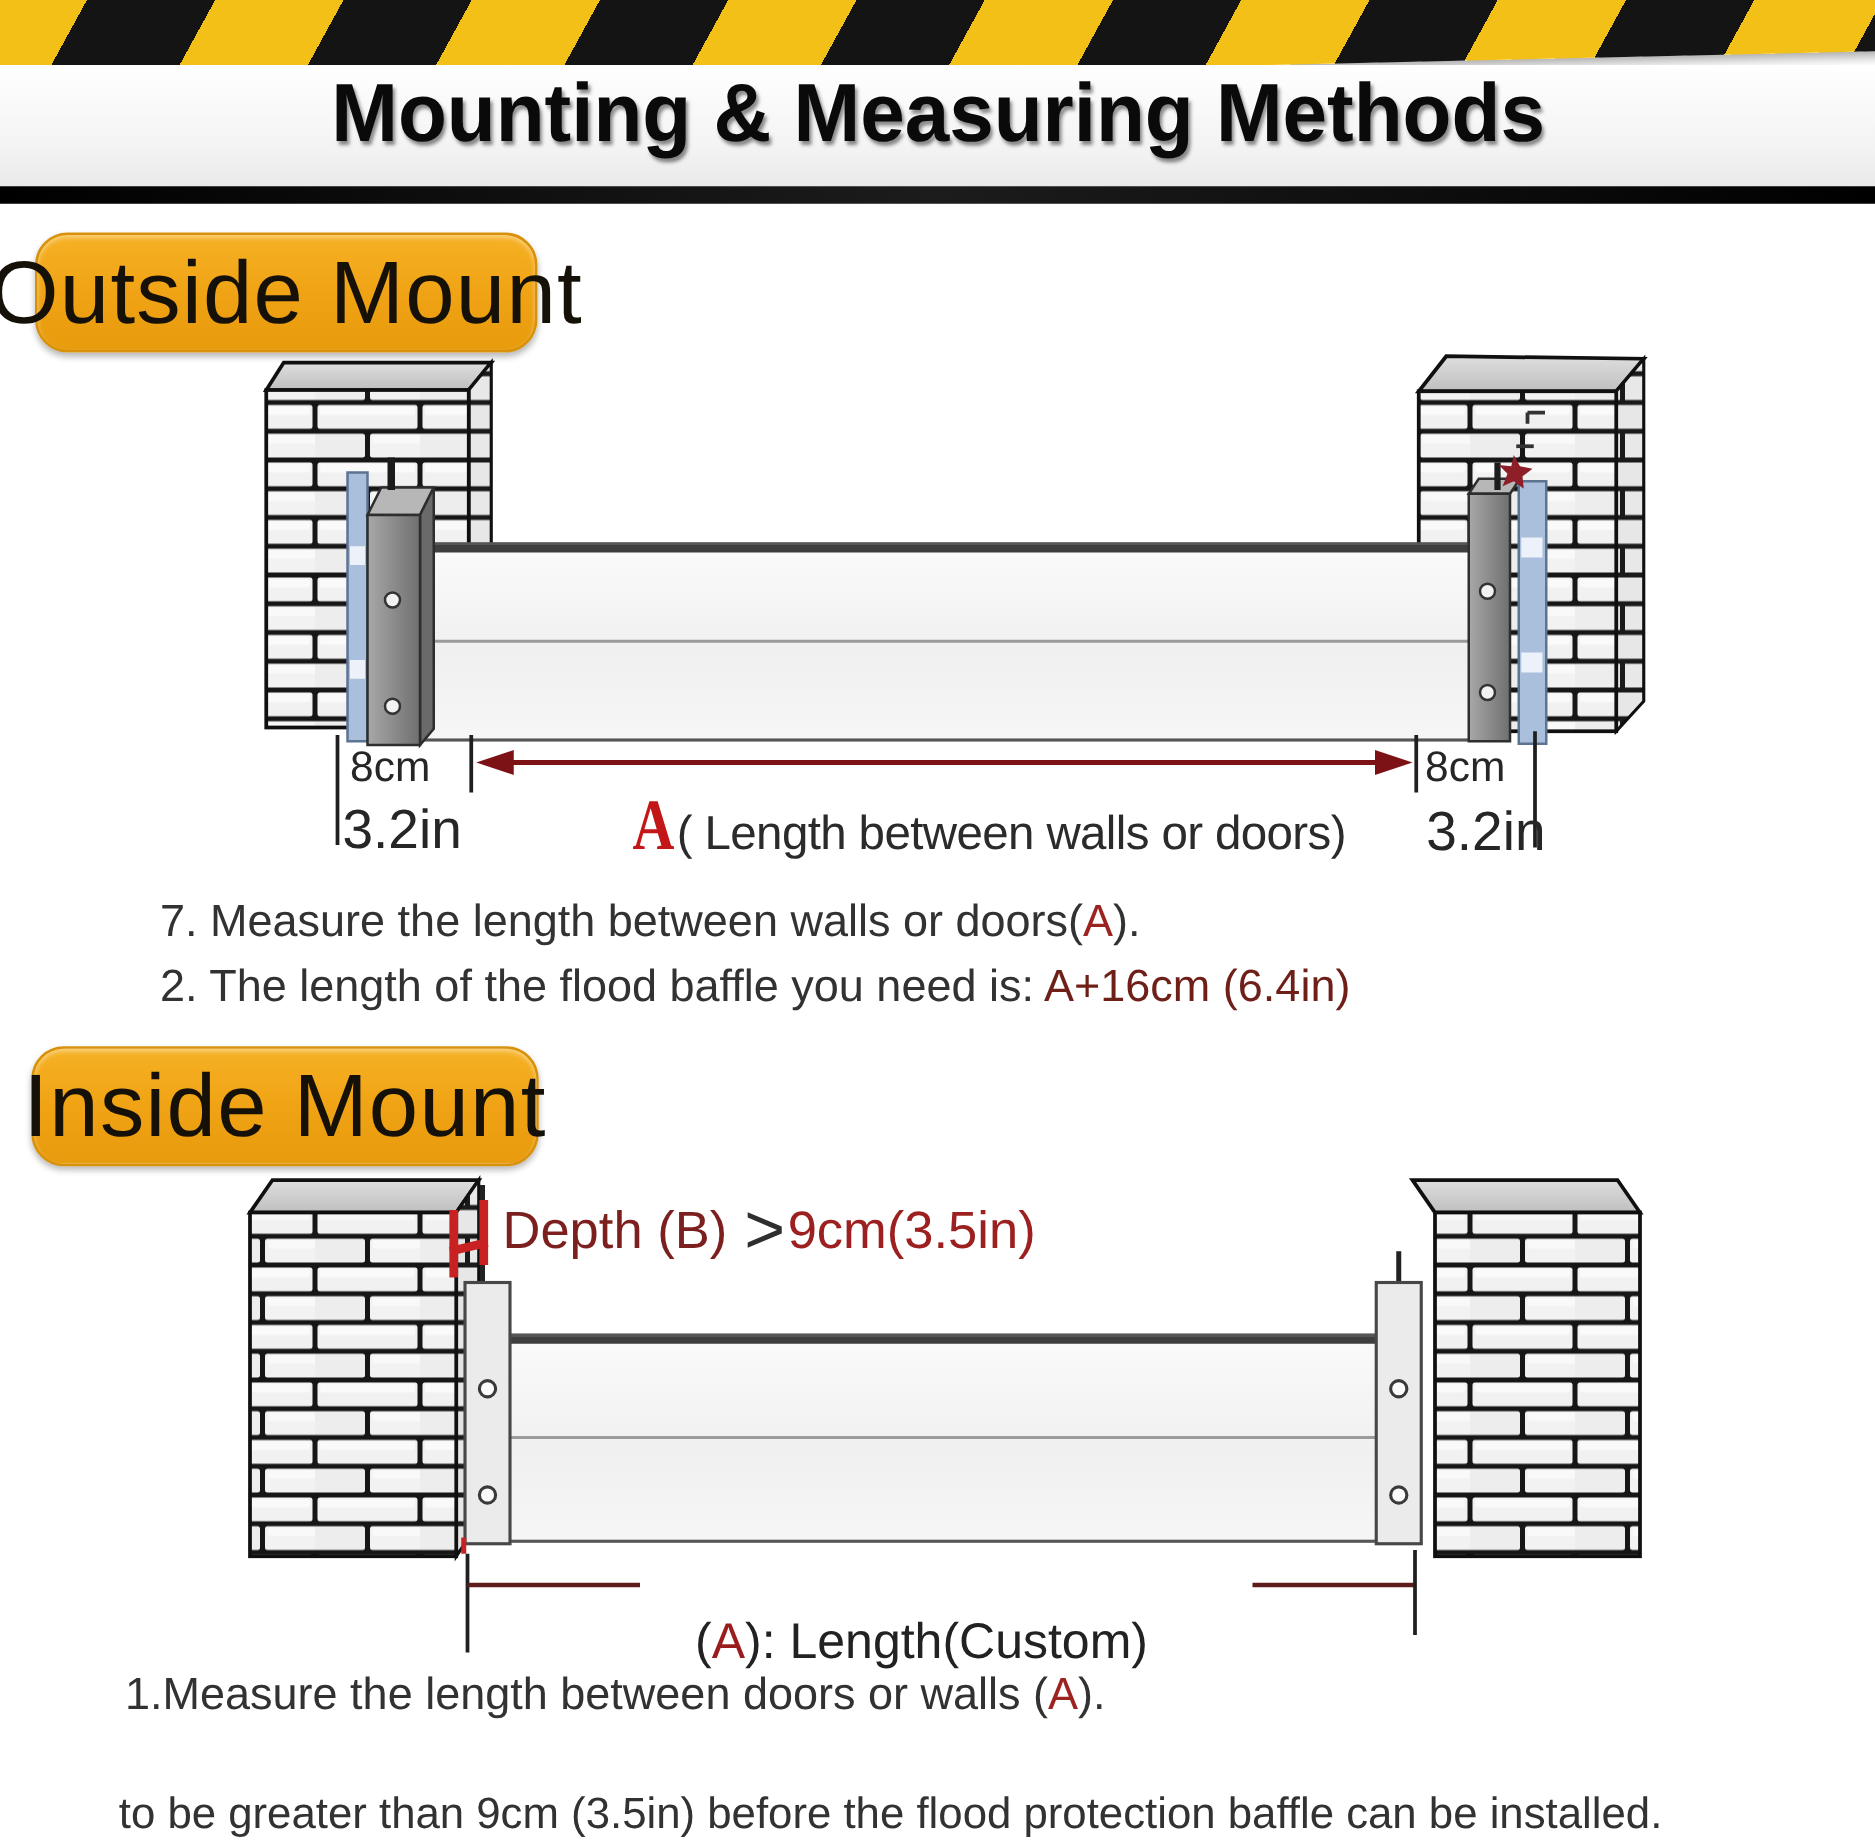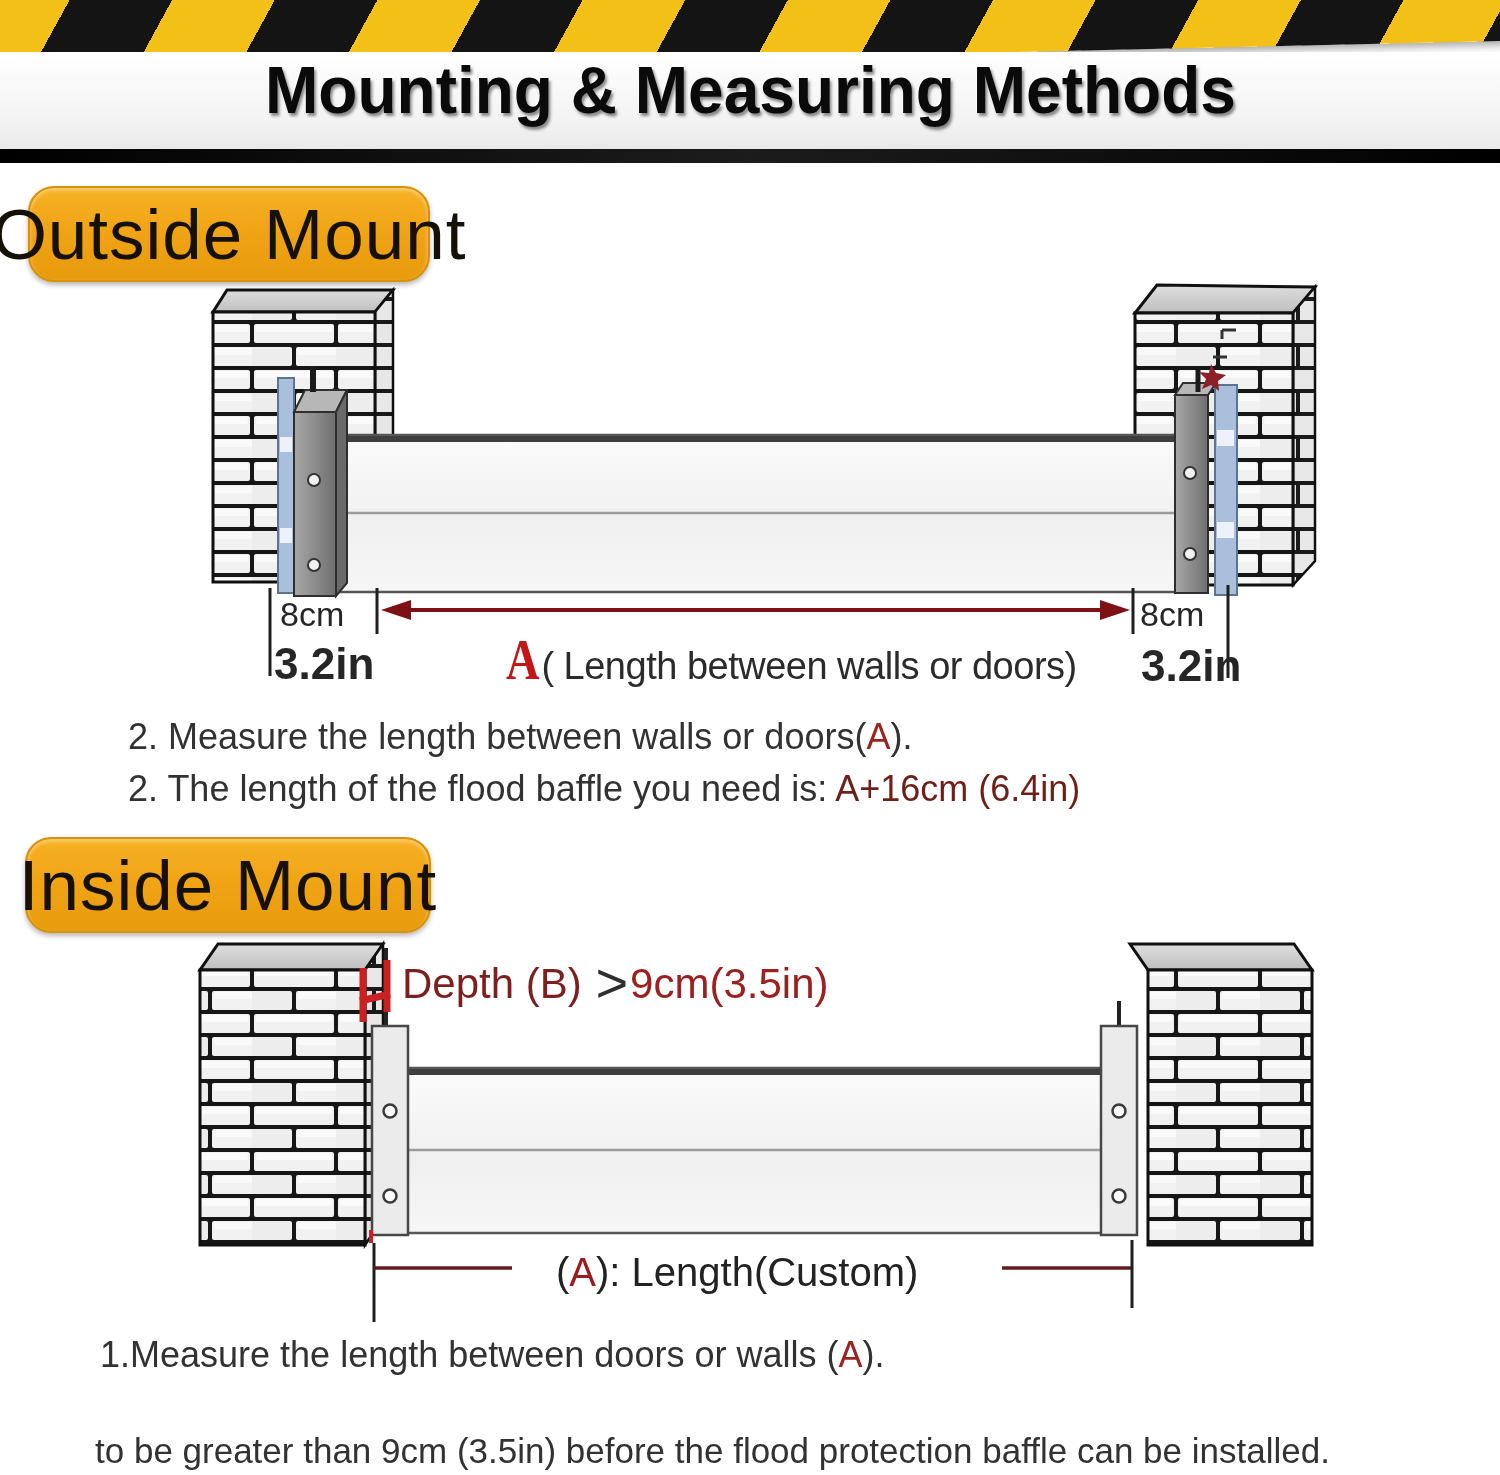"3.2in" .dim-text.inch { font-weight: bold -> none }
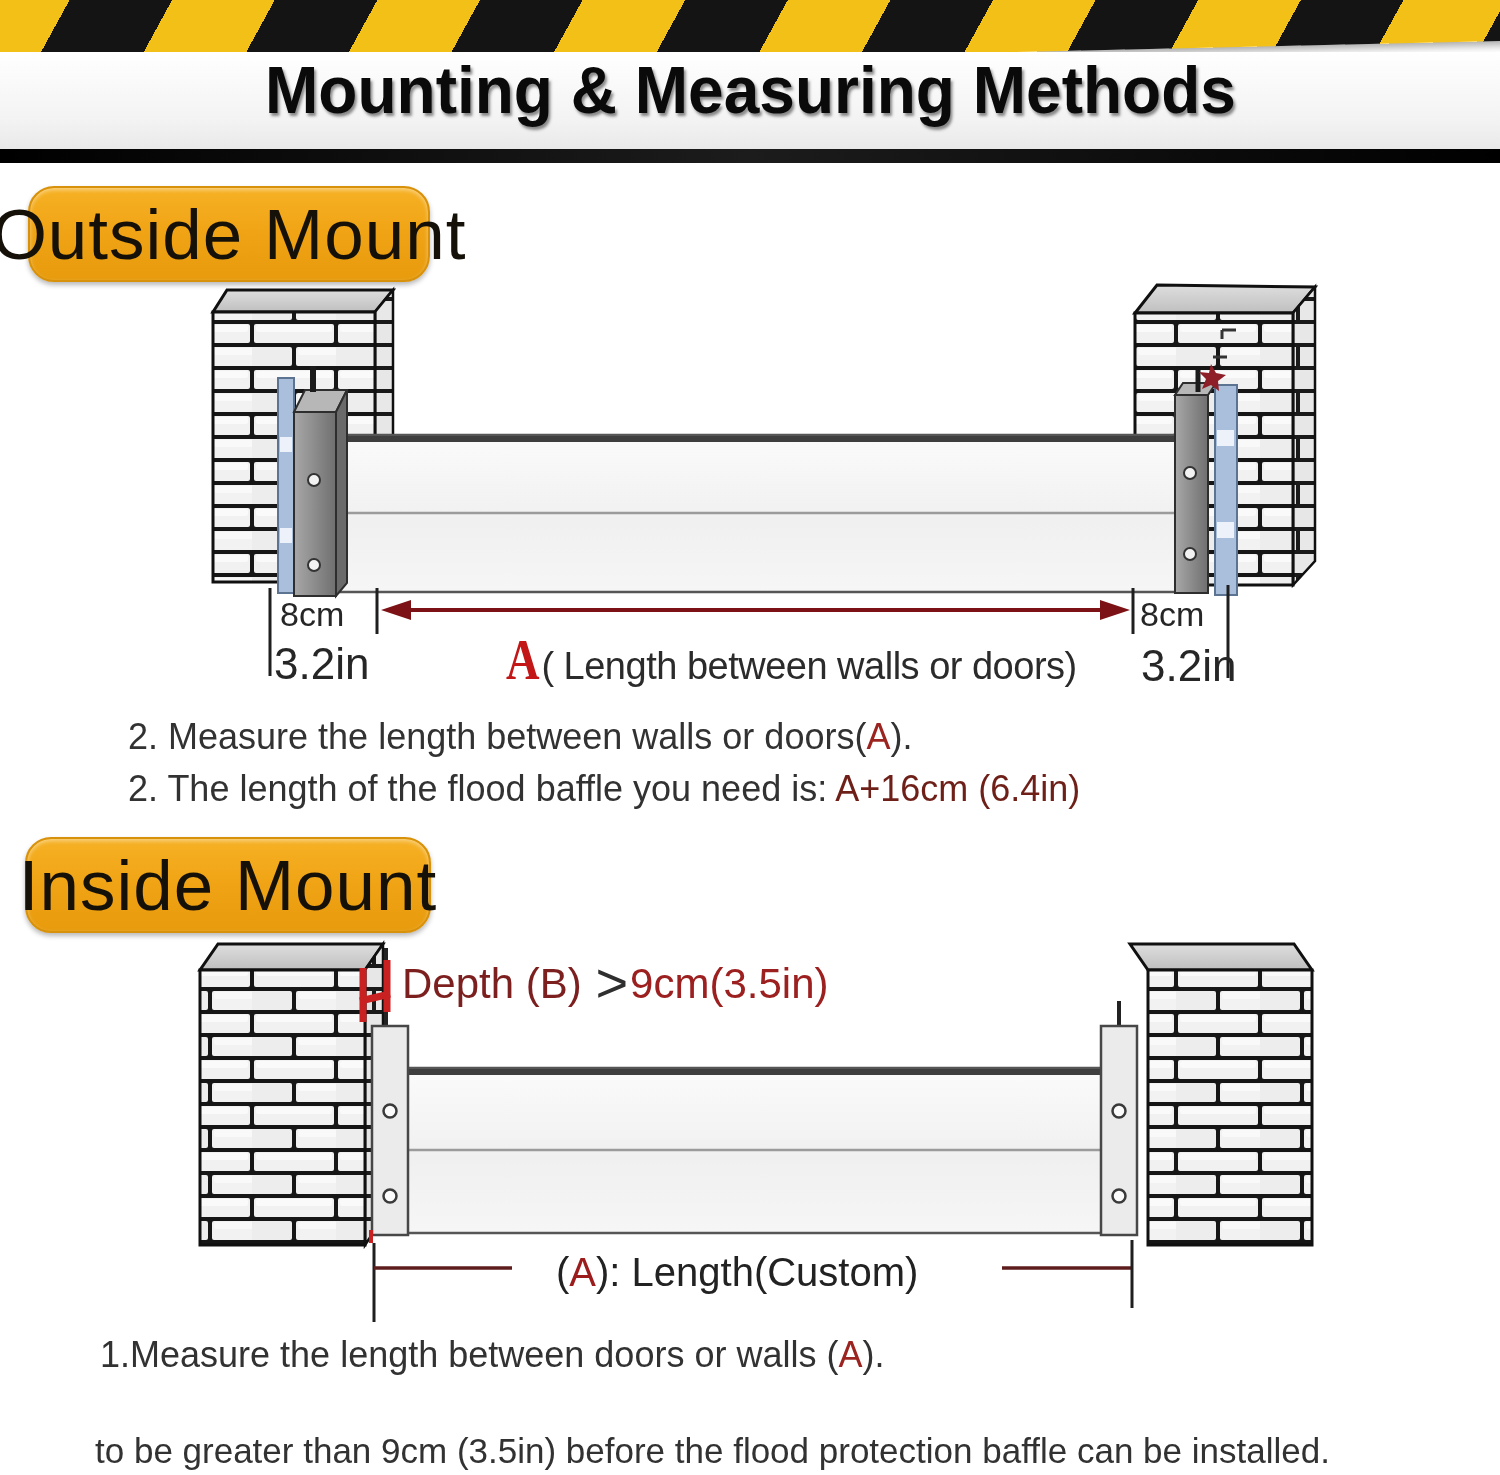"2. Measure the length between" span { text: 2 -> 7 }
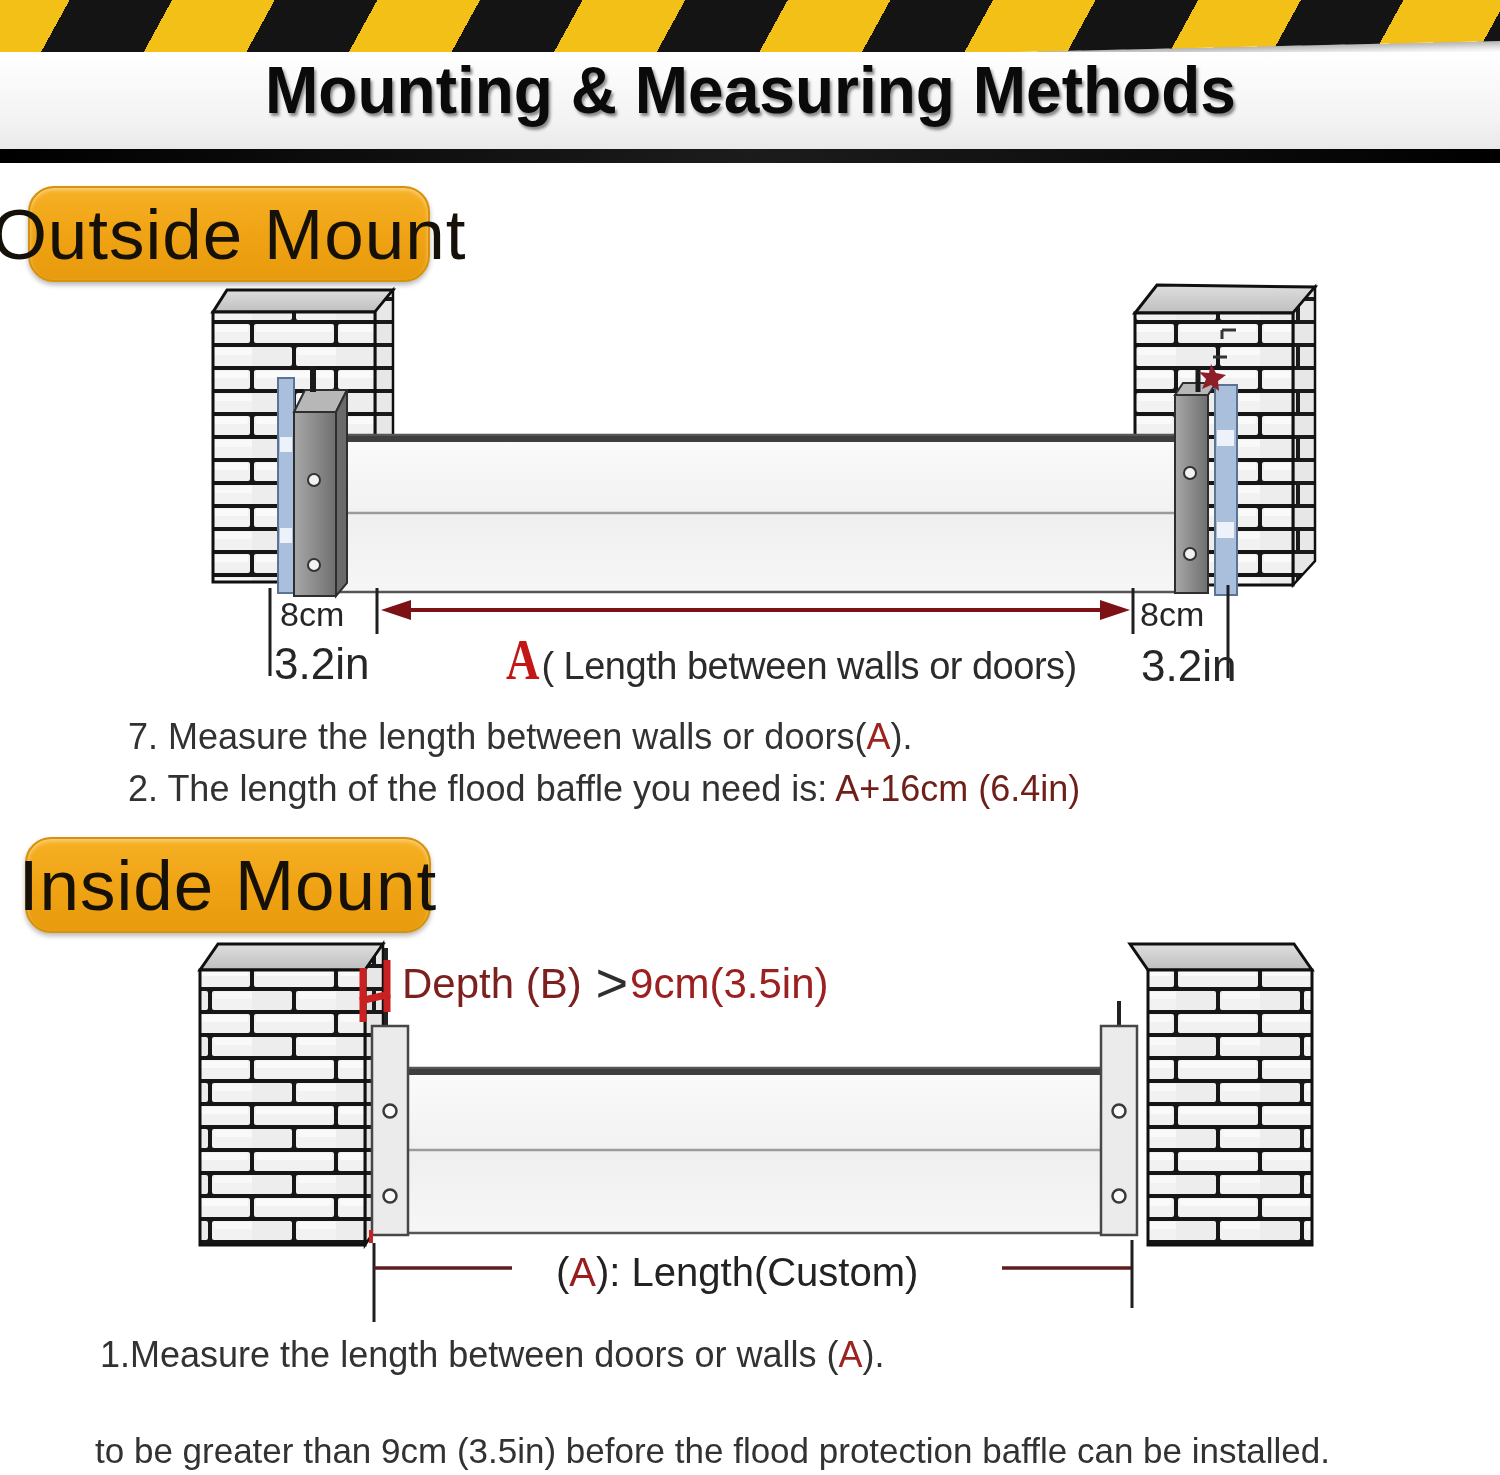"(A): Length(Custom)" .lenc-label { margin-top: none -> 41px }
